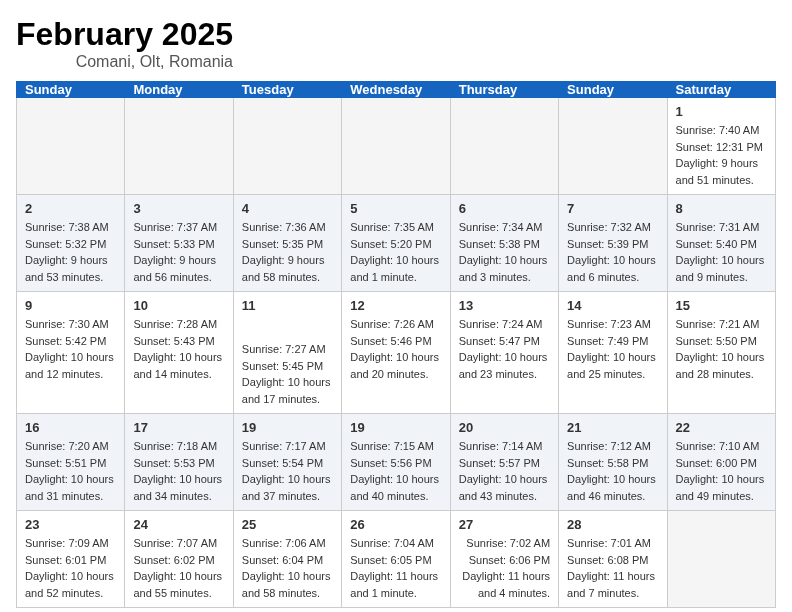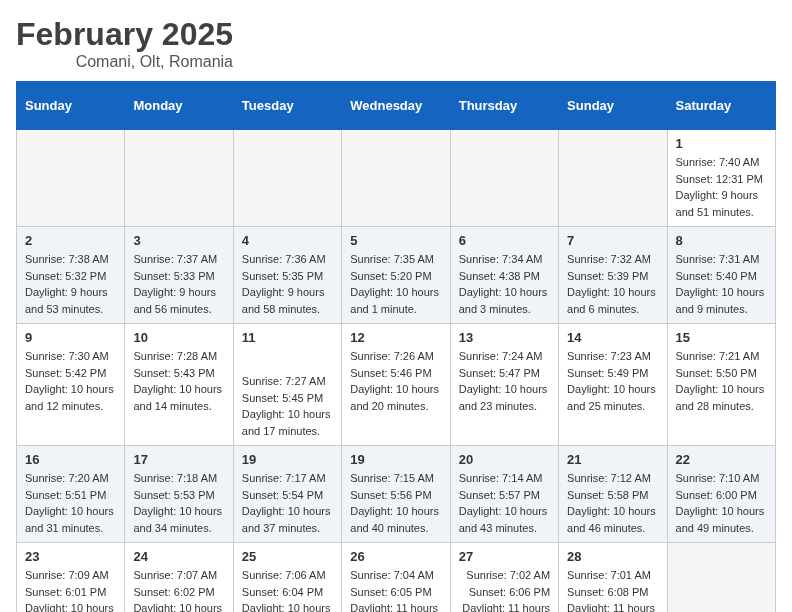"February 2025" .title-area h1 { color: #404040 -> #000000 }
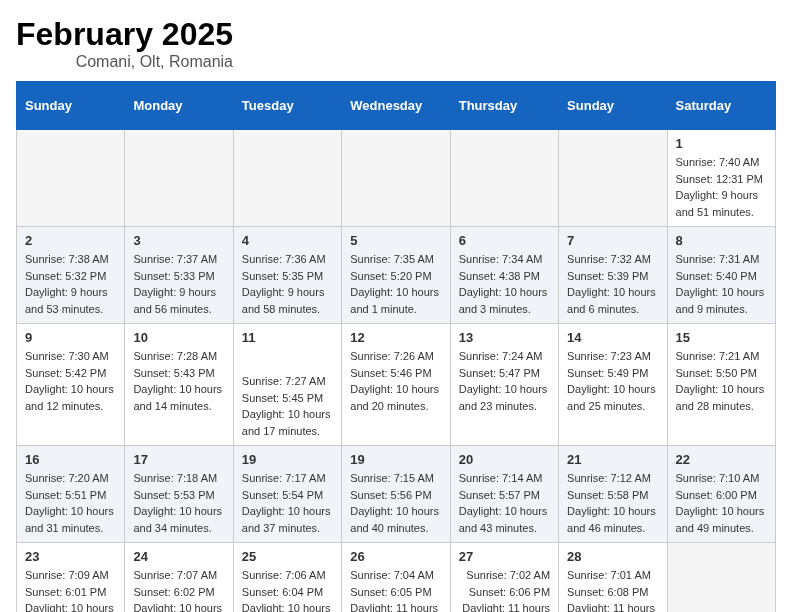"Sunday" .calendar th { padding: 16px 8px -> 0 8px }
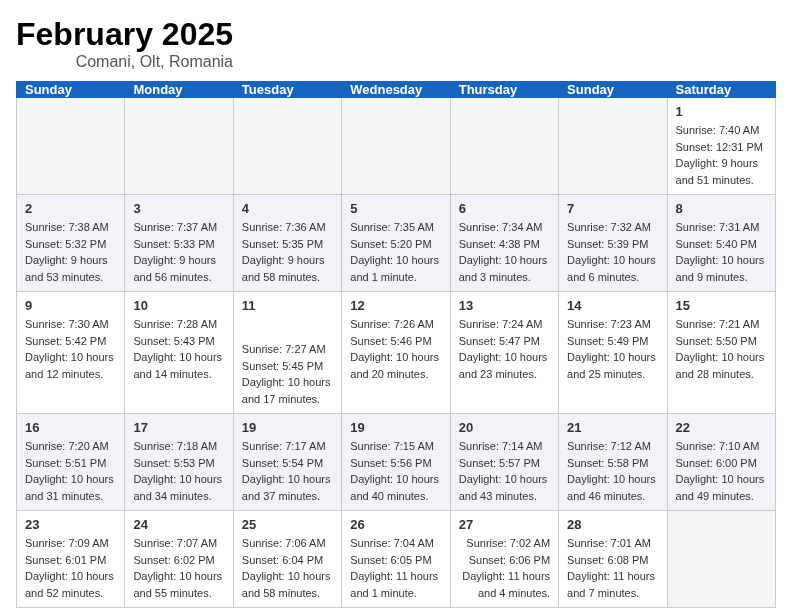"Sunrise: 7:34 AM" div.day-info { text: 4:38 -> 5:38 }
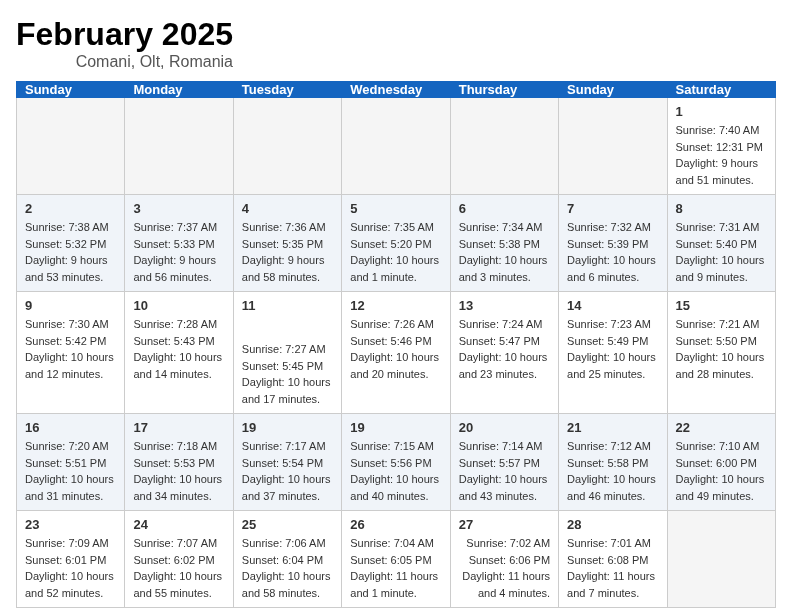"Sunrise: 7:23 AM" div.day-info { text: 5:49 -> 7:49 }
